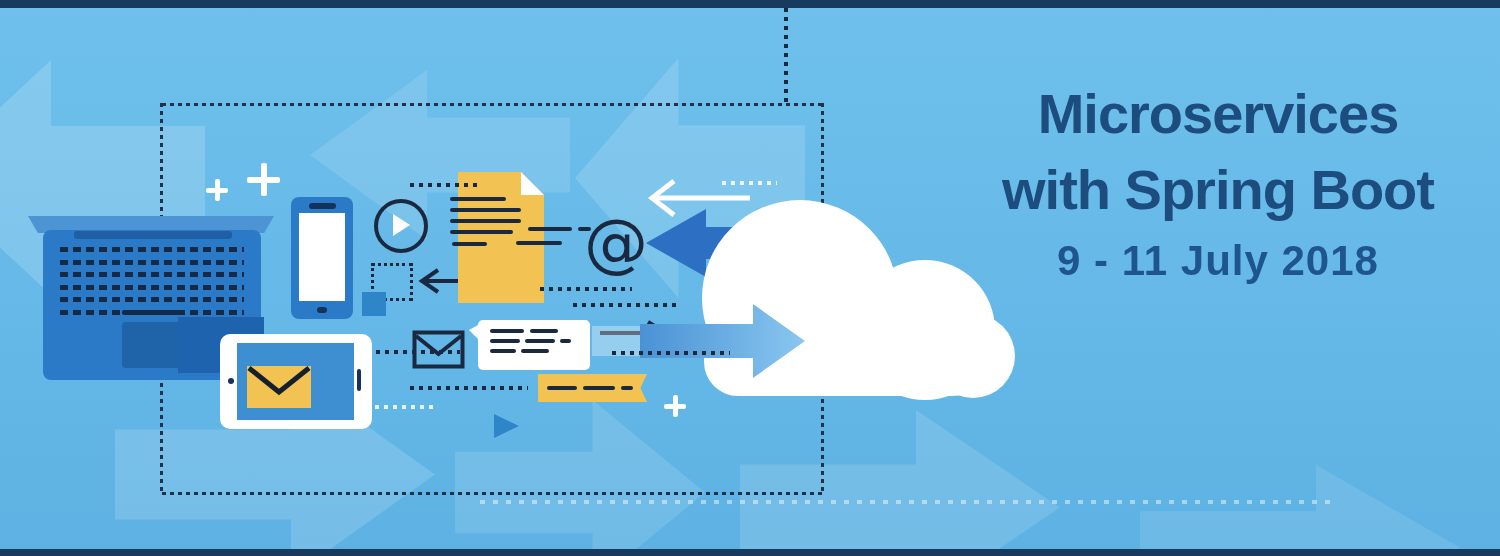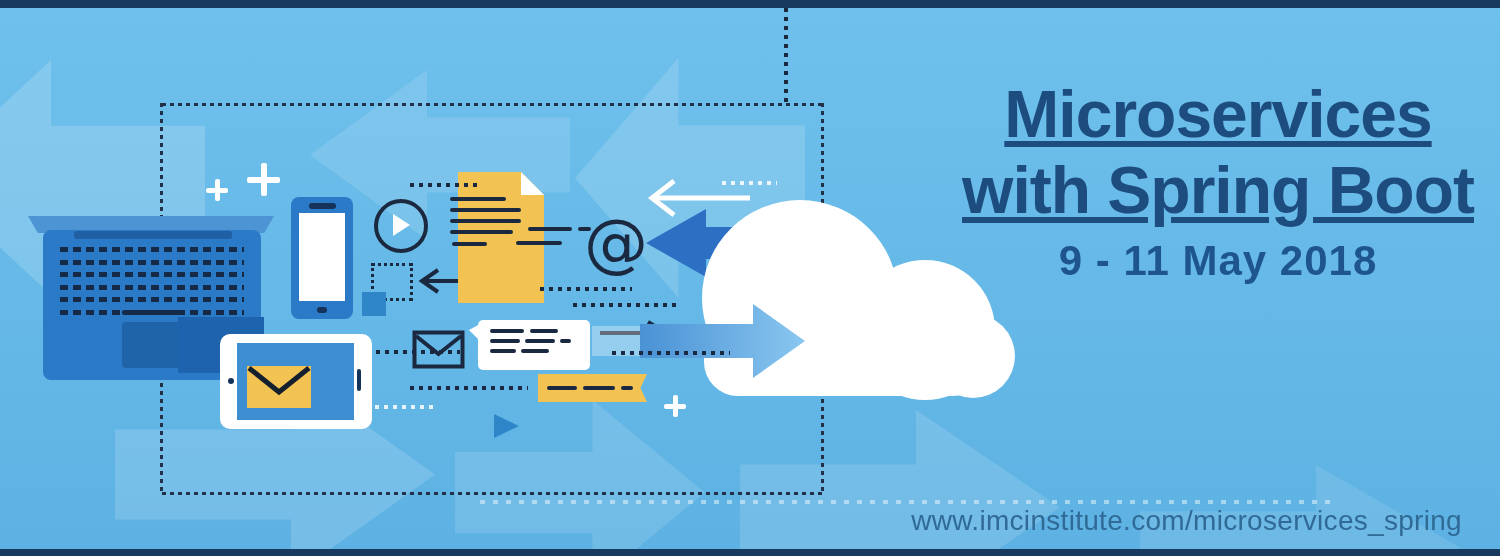"Microservices" #title .t1,#title .t2 { font-size: 66px -> 56px; text-decoration: underline -> none }
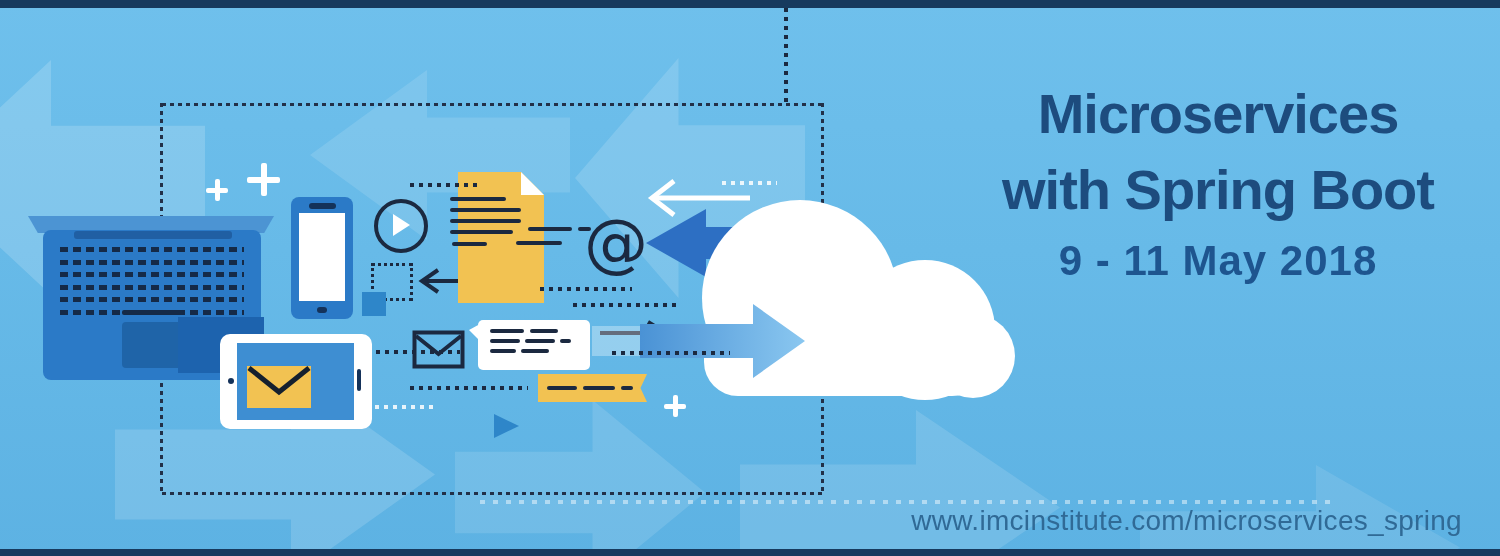"9 - 11 May 2018" div.dt { text: May -> July }
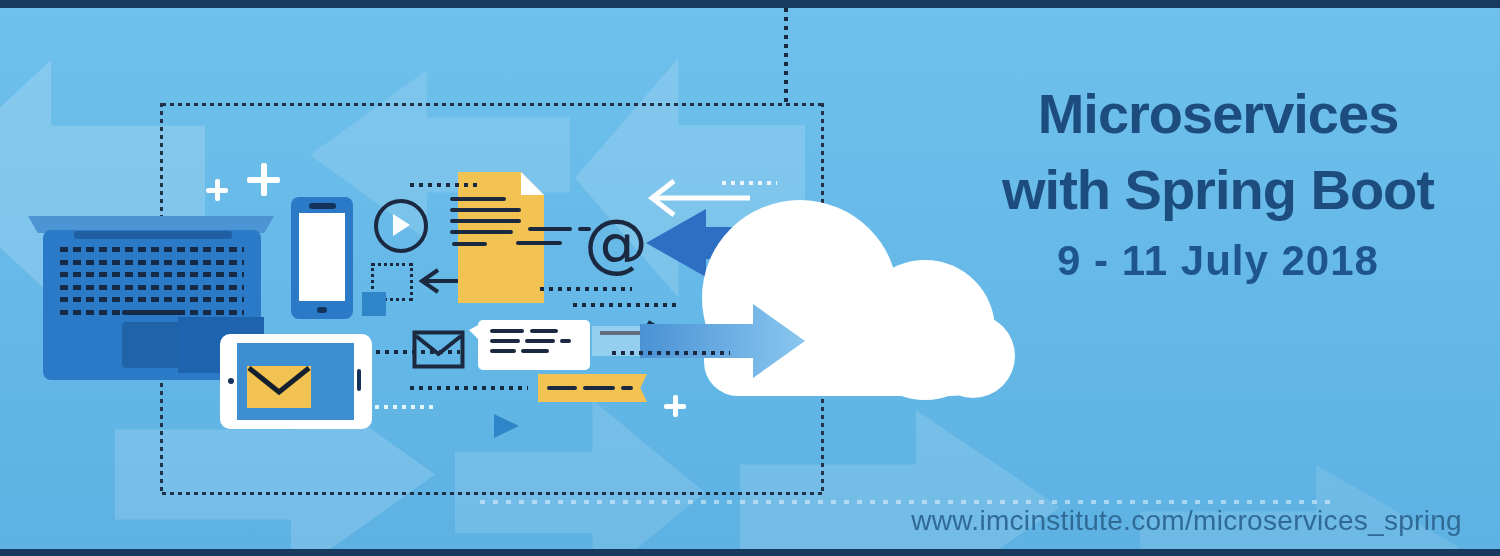"www.imcinstitute.com/microservices_sprin" div { html: <div>www.imcinstitute.com/microservices_spring</div> -> none }
